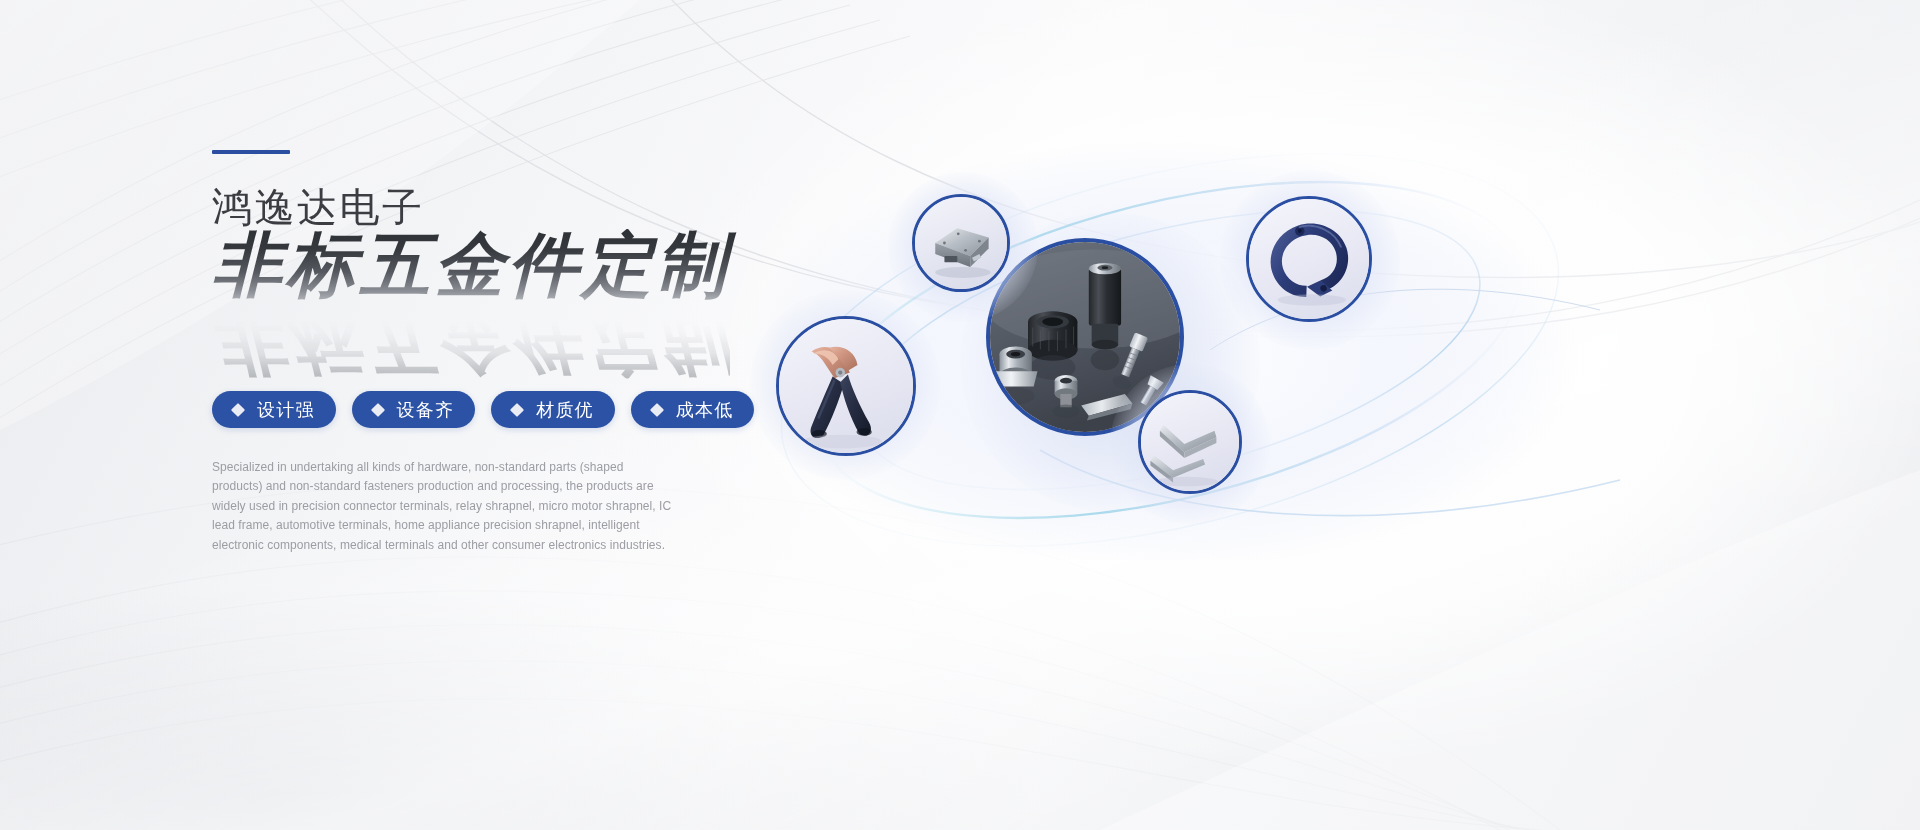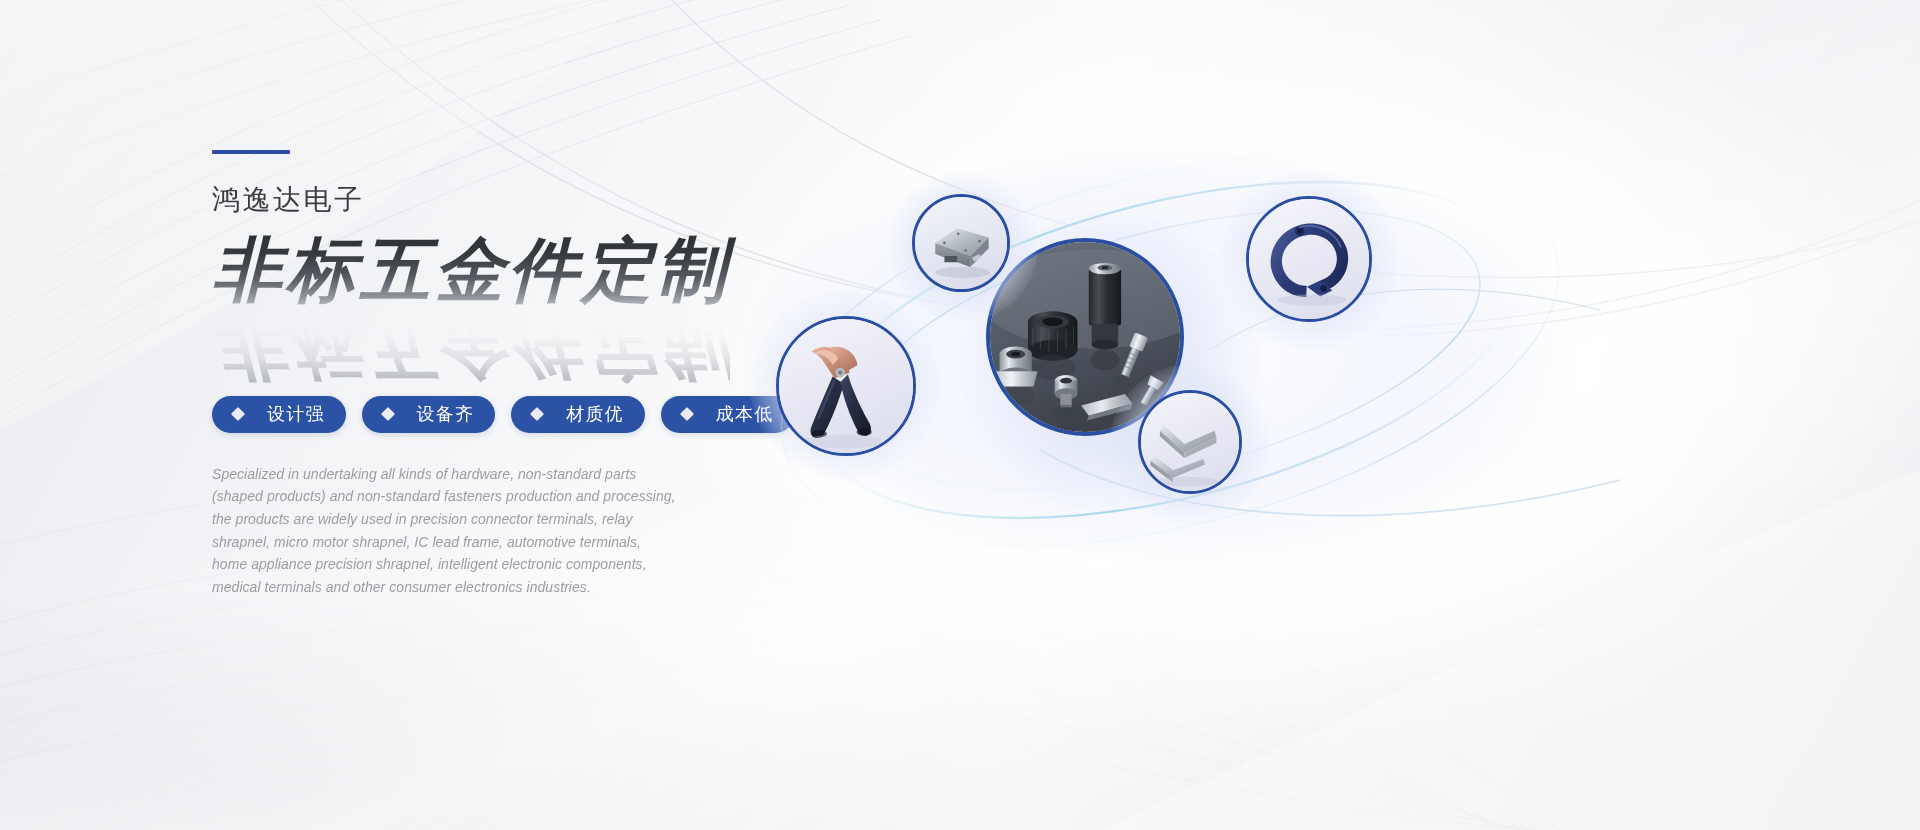"鸿逸达电子" .brand { font-size: 28px -> 40px; margin-bottom: 18px -> none }
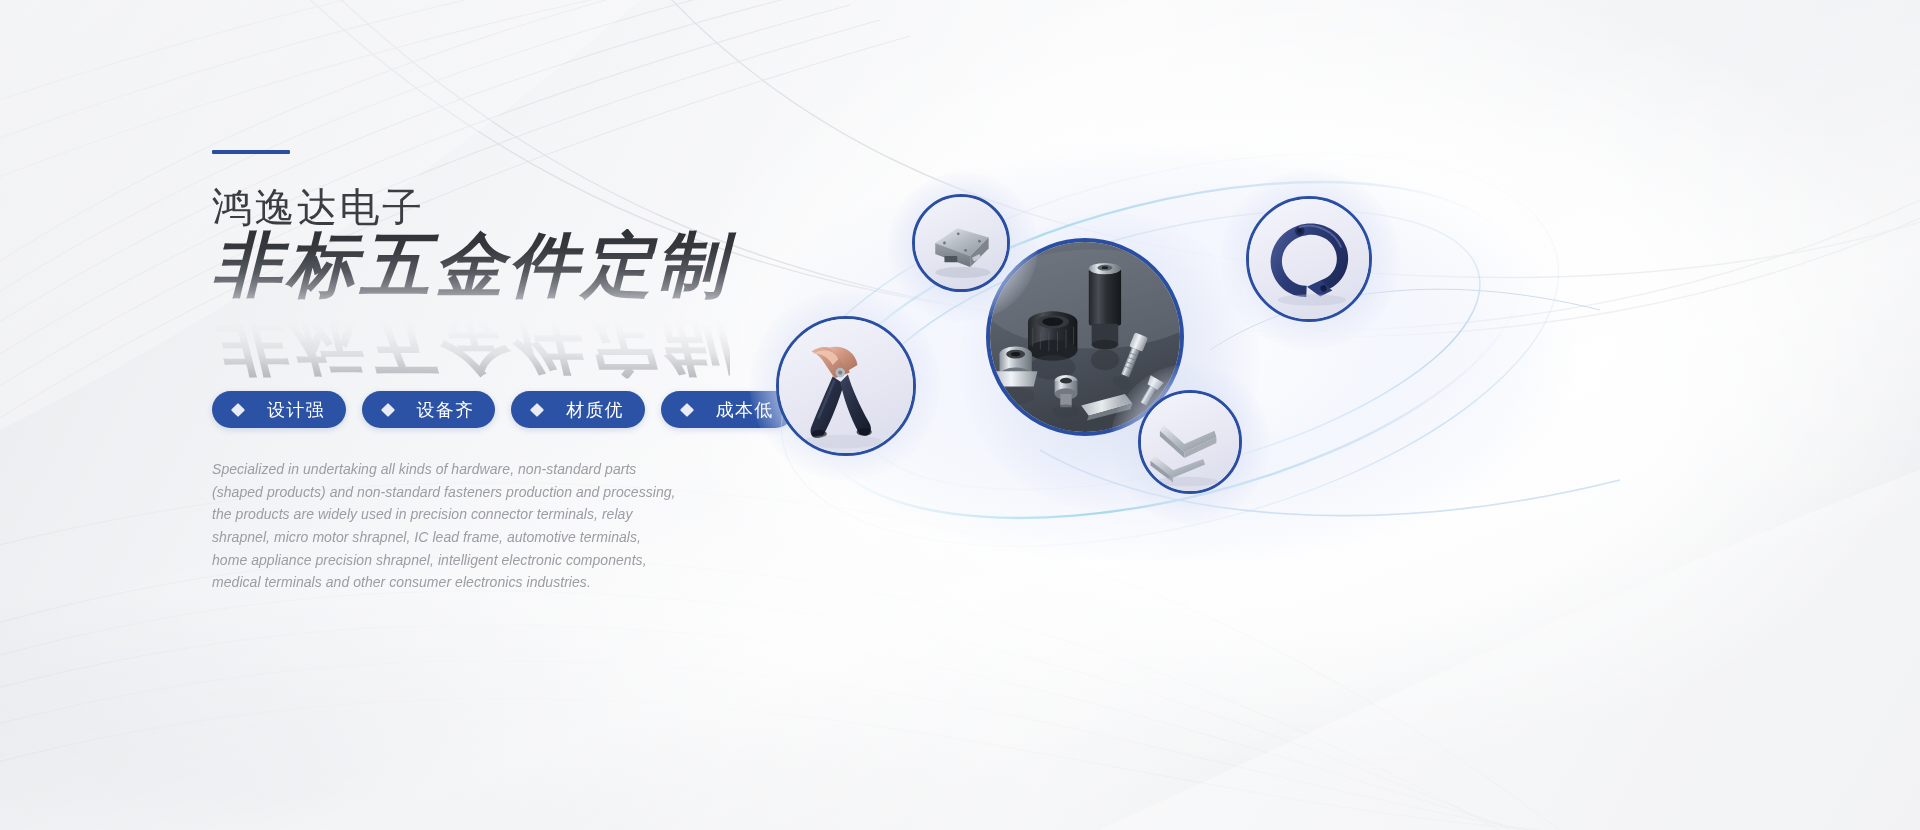"设计强" .pill { gap: 24px -> 14px }
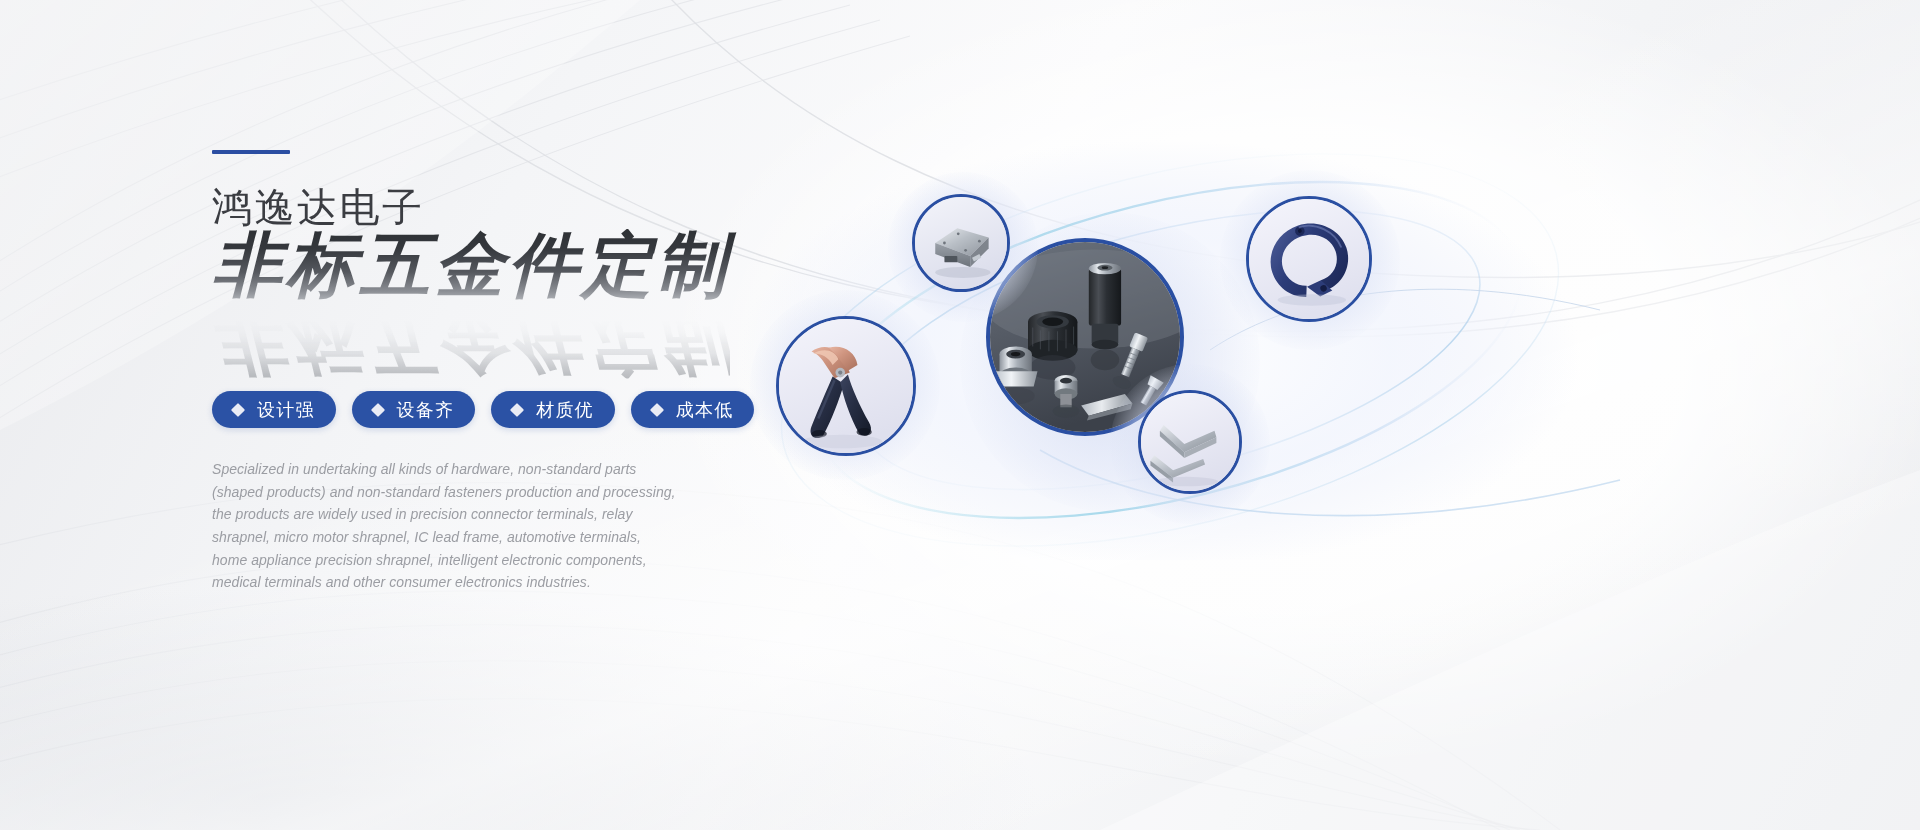"Specialized in undertaking all kinds" .desc { font-size: 14px -> 12px; font-style: italic -> none }
